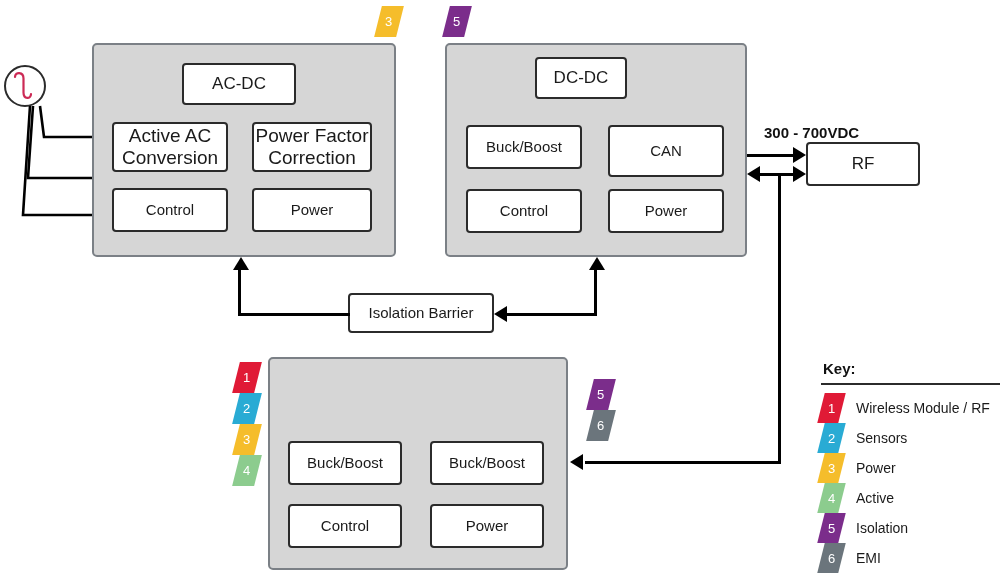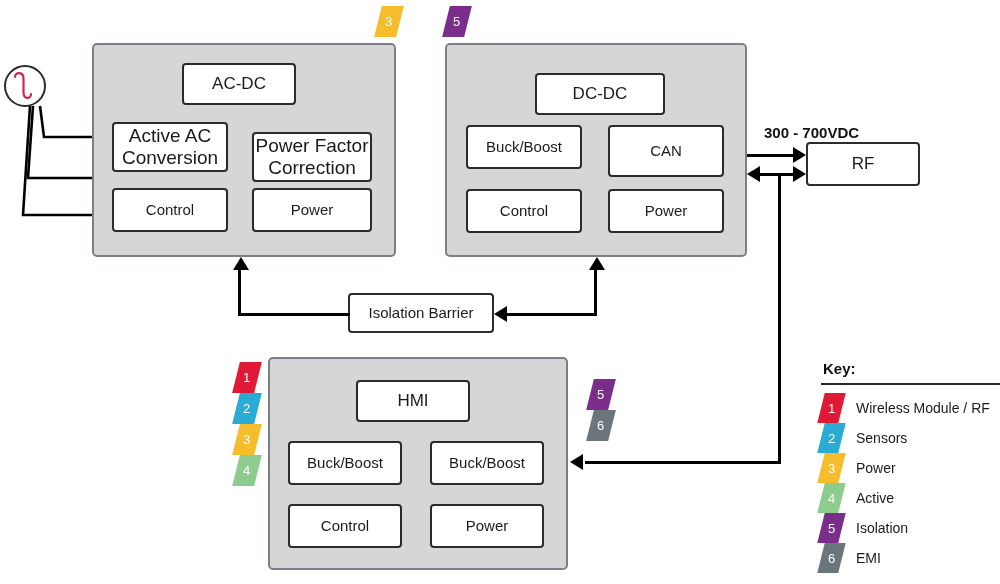"DC-DC" div.box { top: 73px -> 57px; width: 130px -> 92px }
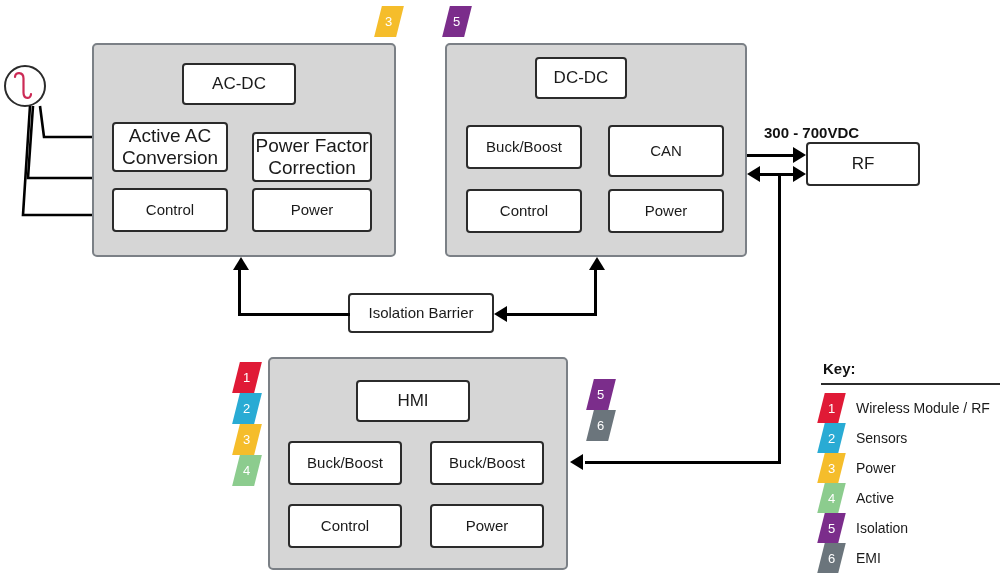"Power Factor Correction" div.box { top: 132px -> 122px }
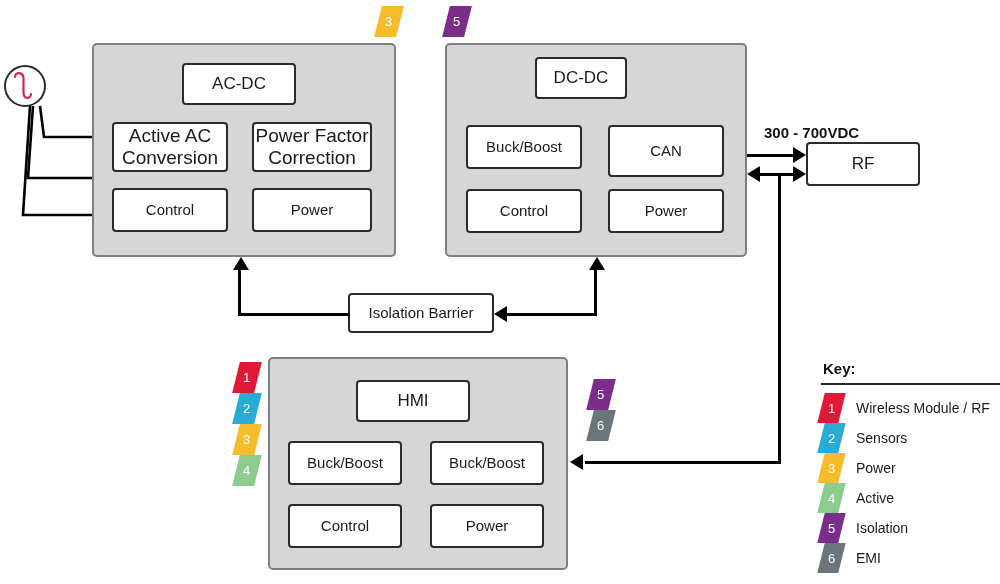"HMI" div.box { html: <div>HMI</div> -> none }
